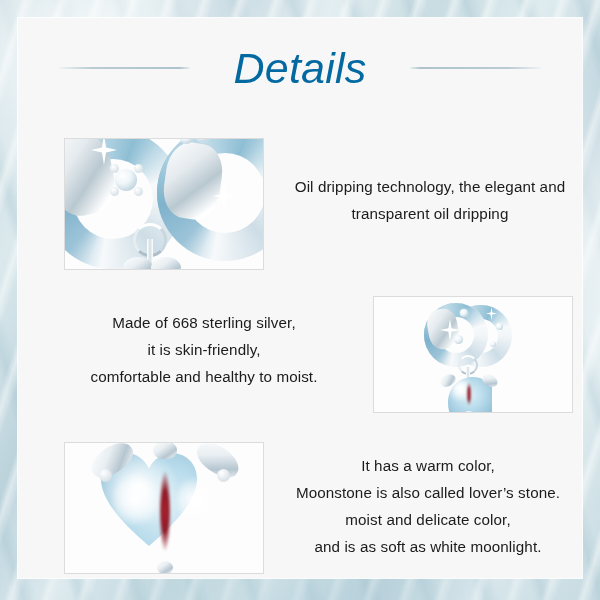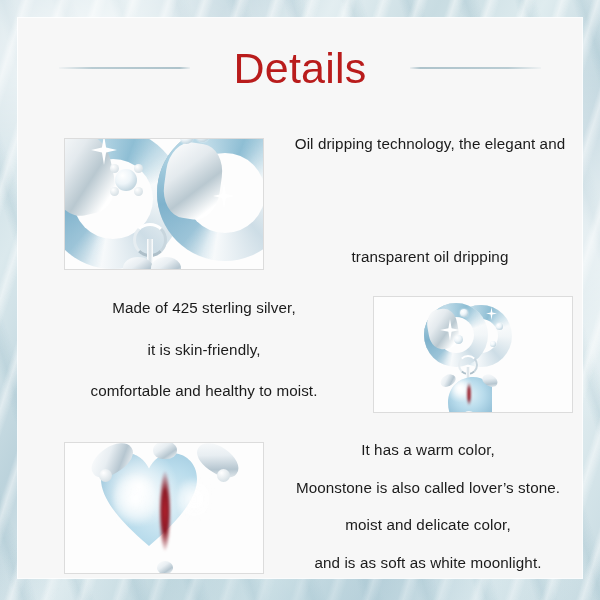"Details" .title { color: #b91c1c -> #0369a1; font-style: none -> italic }
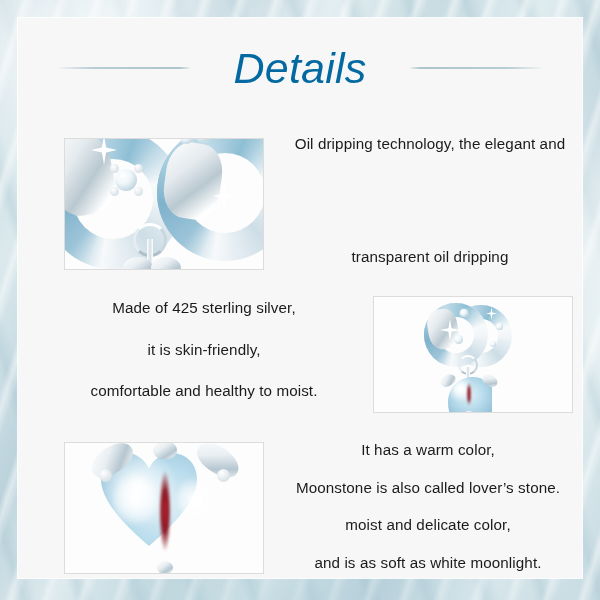"Oil dripping technology, the elegant" .textblock { justify-content: space-between -> center }
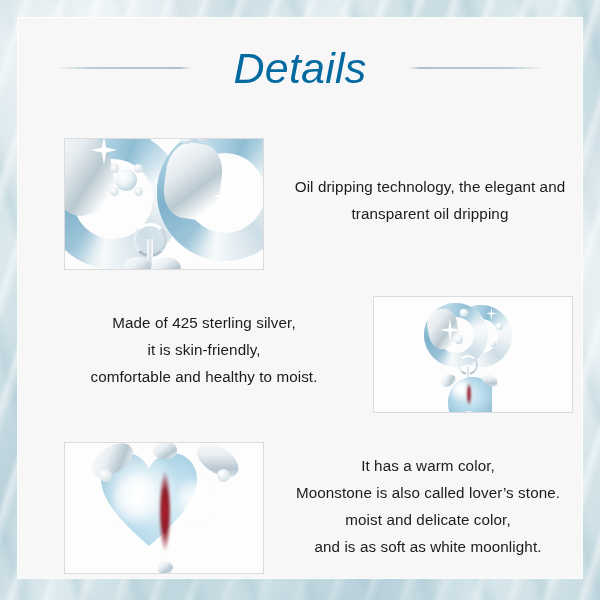"Made of 425 sterling silver," span { text: 425 -> 668 }
